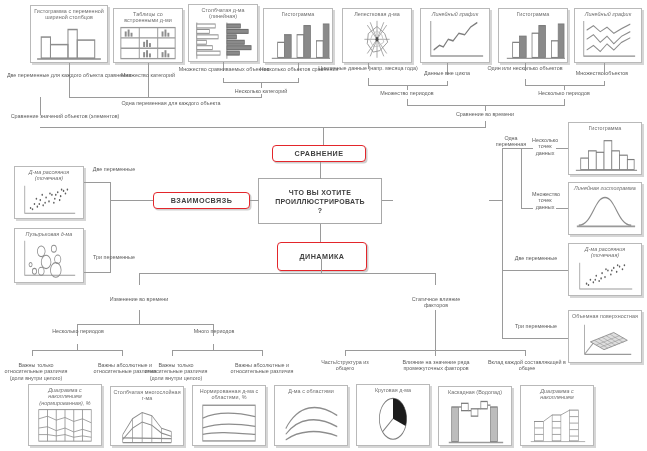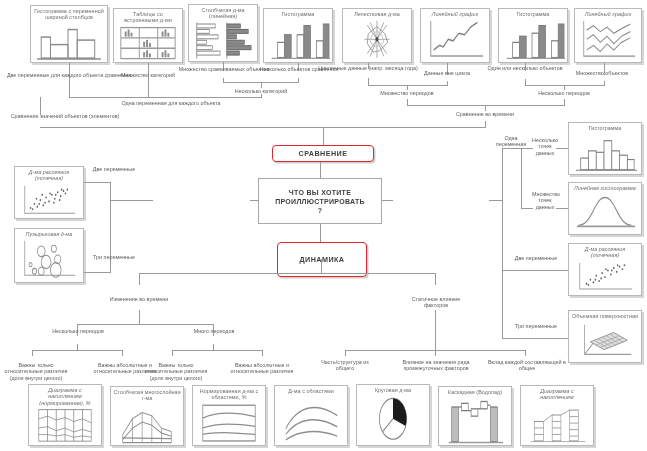"СРАВНЕНИЕ" div.node { width: 102px -> 94px }
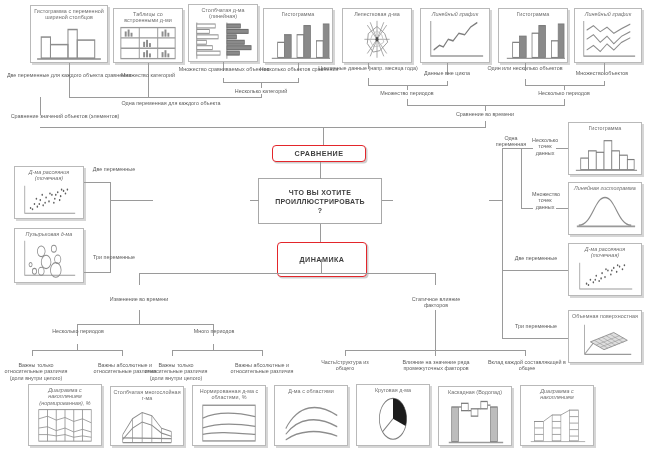"ВЗАИМОСВЯЗЬ" div.node { html: none -> <div> <span>ВЗАИМОСВЯЗЬ</span> </div> }
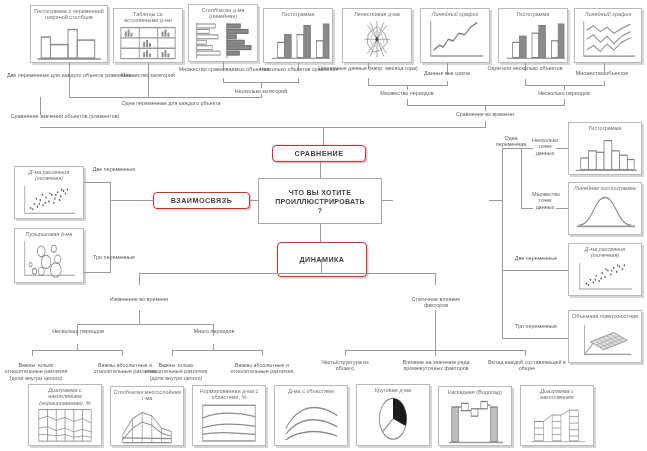"ДИНАМИКА" div.node { height: 35px -> 29px }
